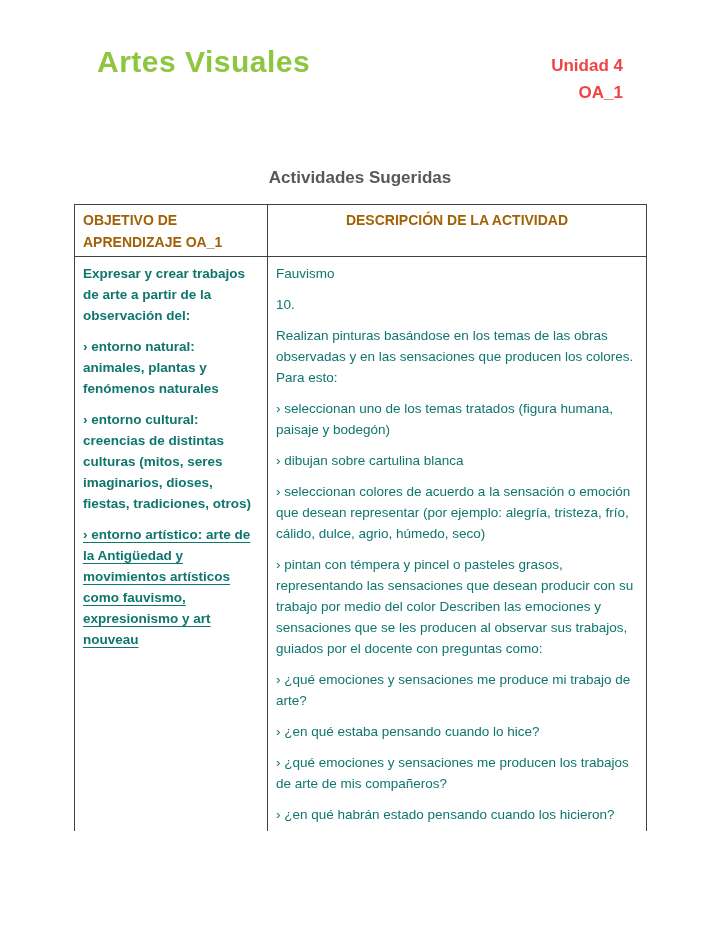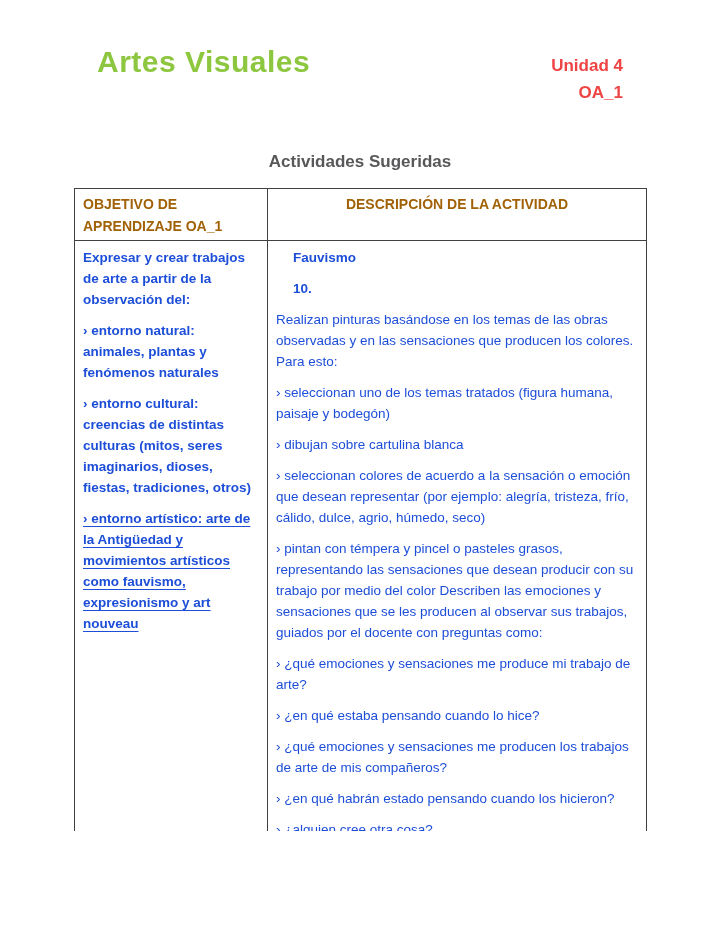"Actividades Sugeridas" .page-title { margin-top: 46px -> 62px }
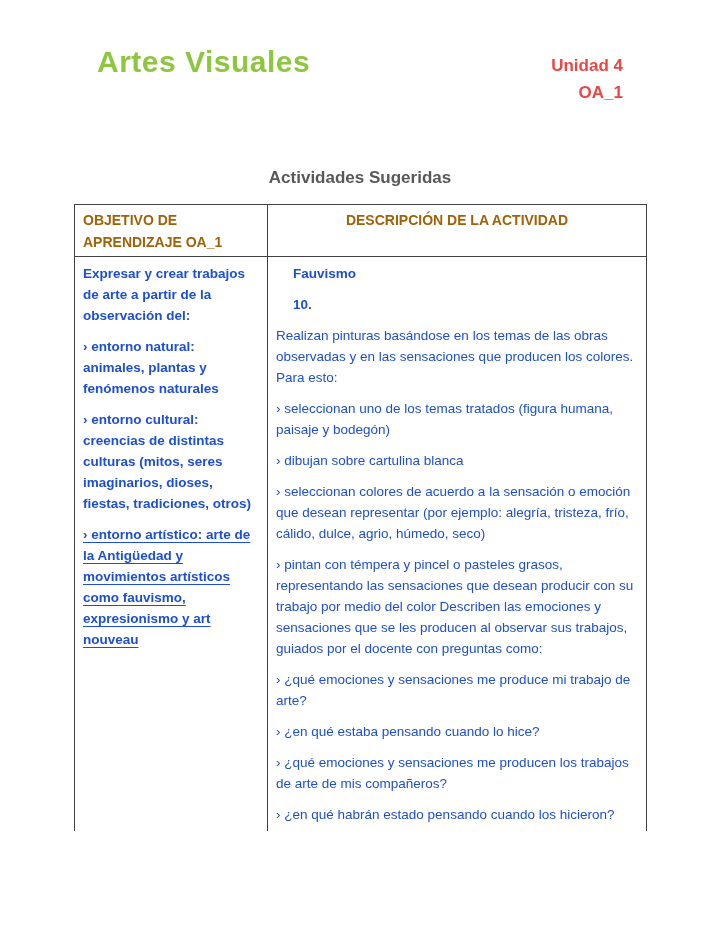"Expresar y crear trabajos de" .activity-table th, .activity-table td { color: #1d4ed8 -> #0f766e }
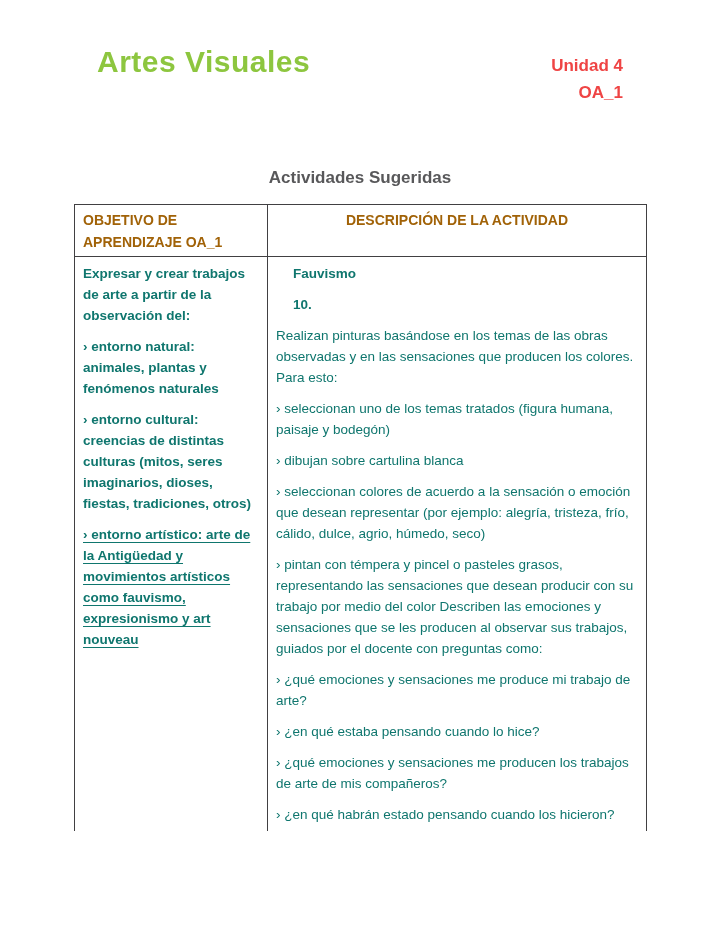"Fauvismo" p.bold { font-weight: bold -> normal; margin-left: 17px -> none }
